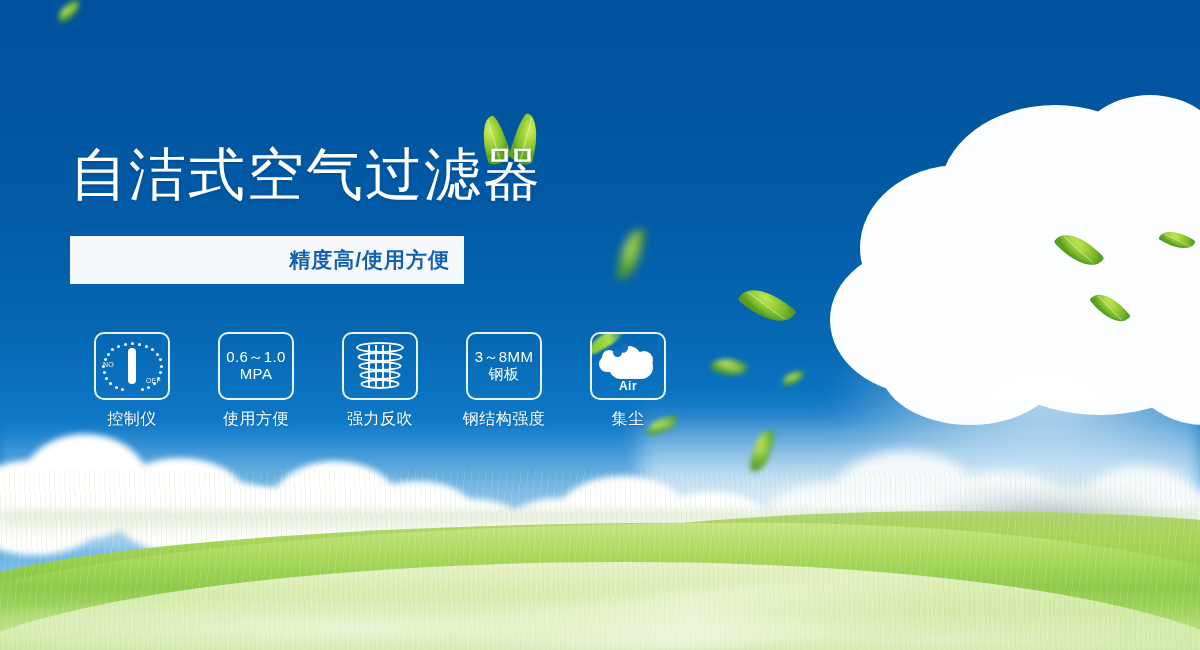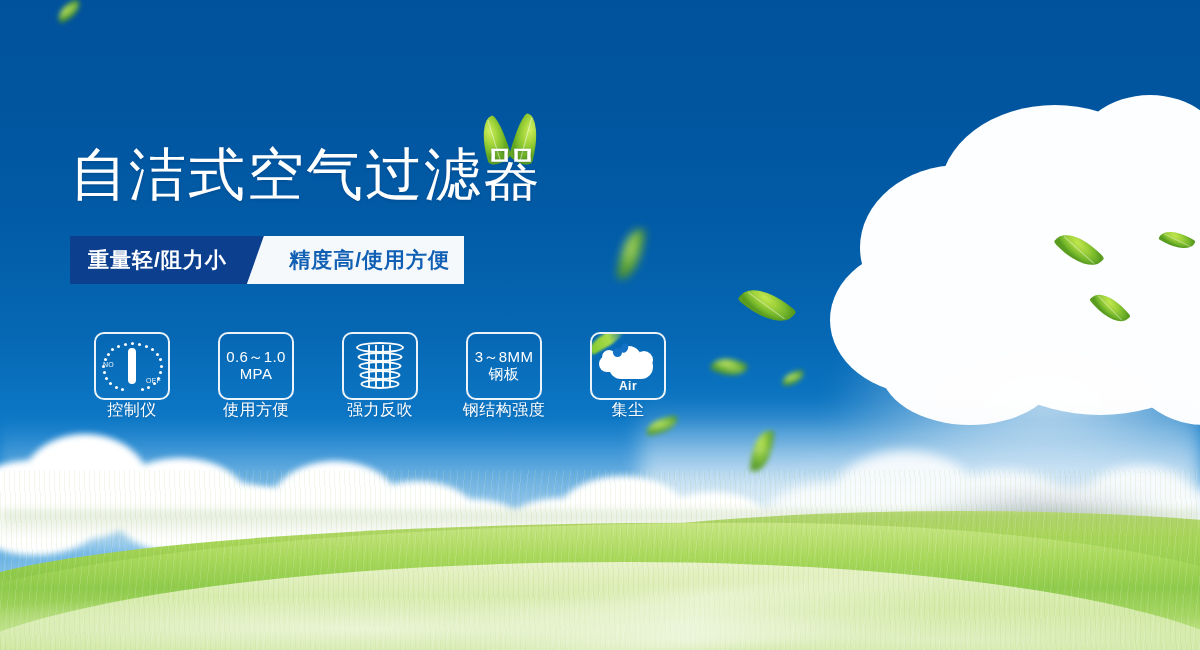"重量轻/阻力小" div.sub-left { html: <div>重量轻/阻力小</div> -> none }
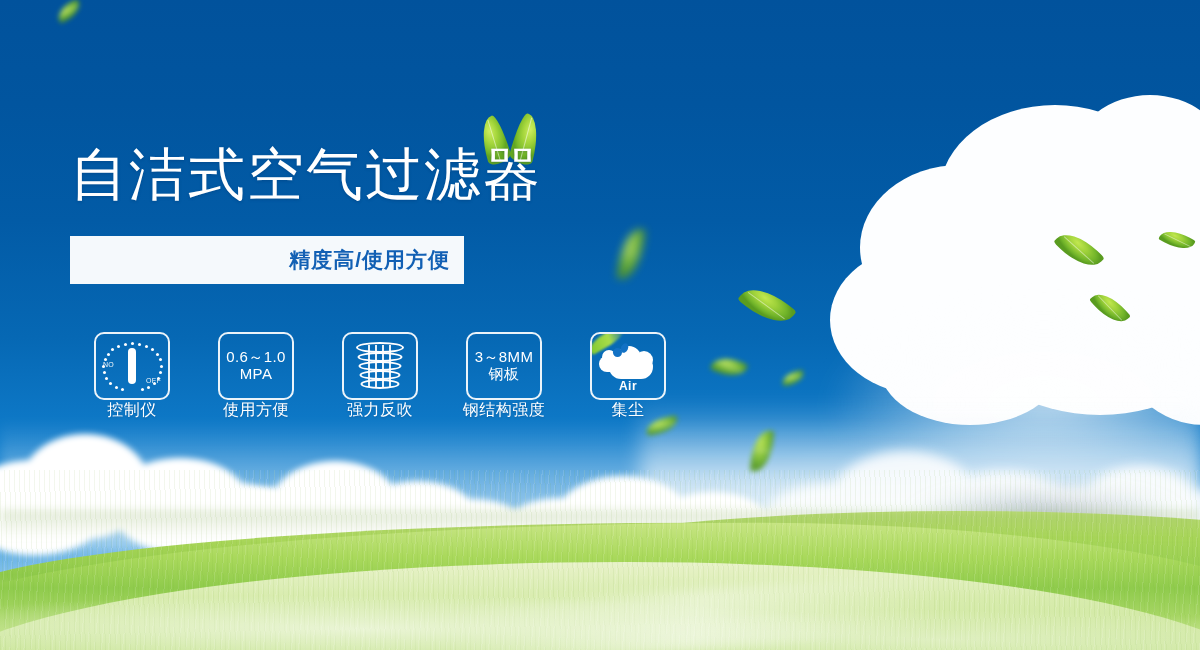"控制仪" .flabel { margin-top: 0 -> 9px }
